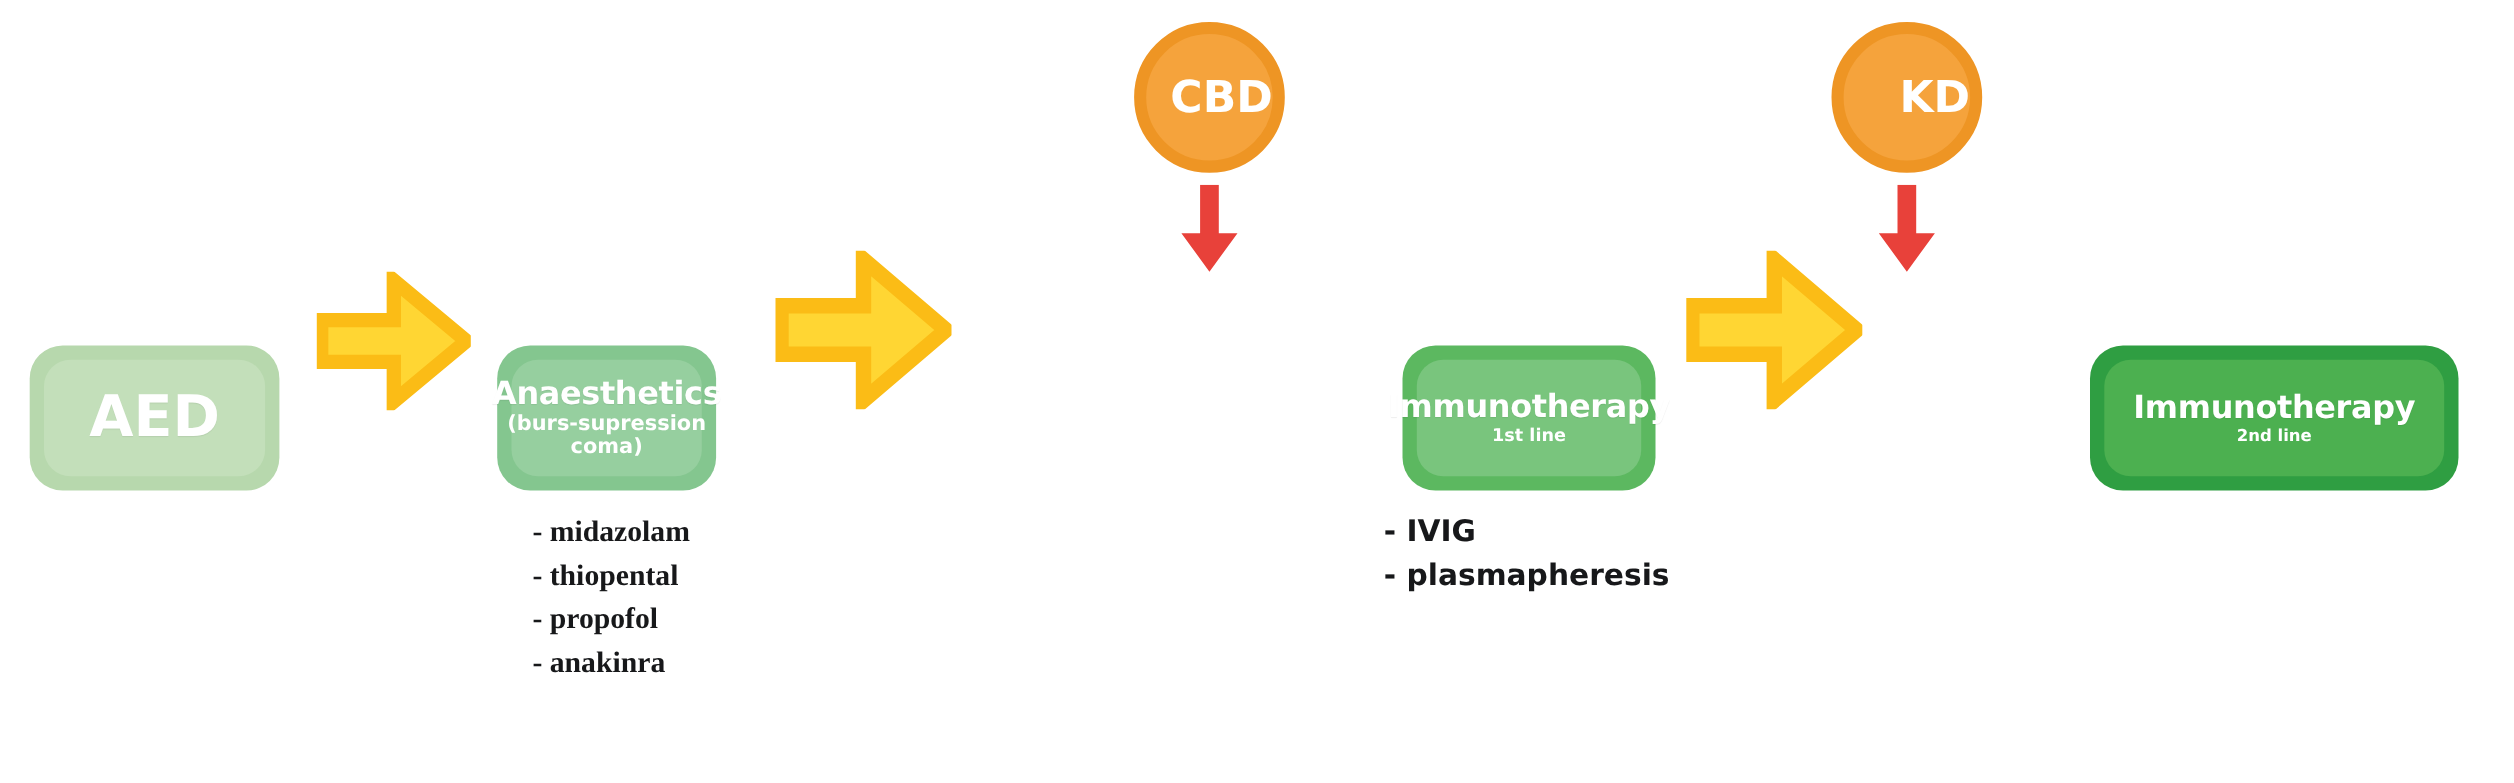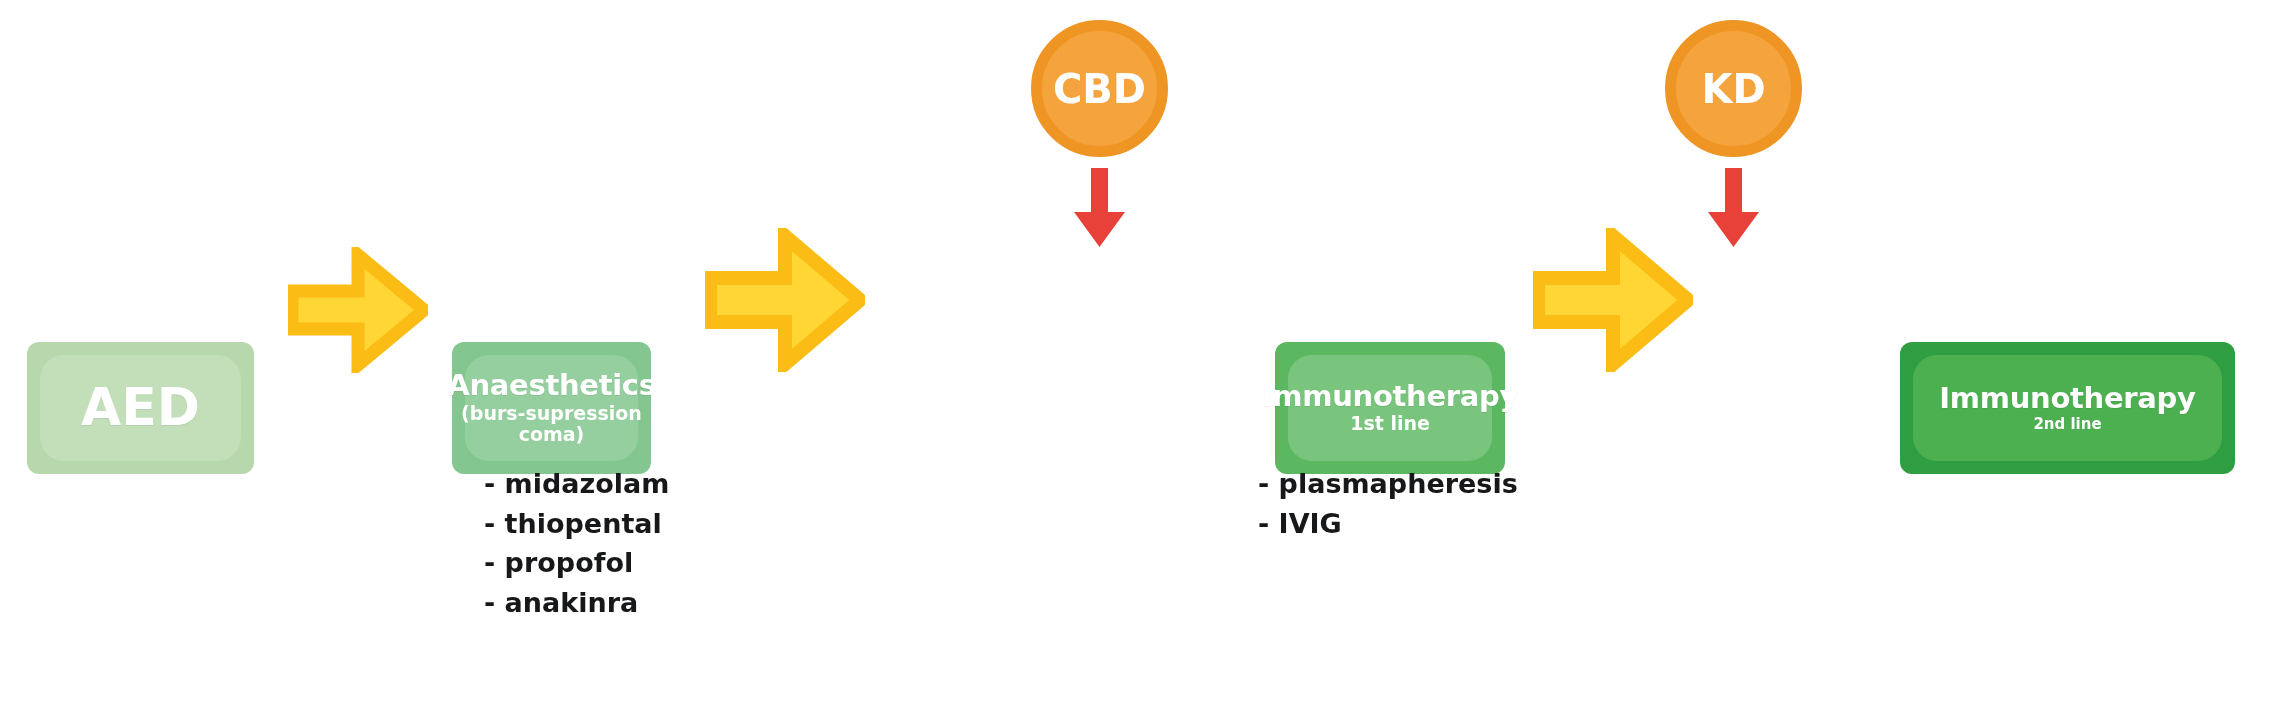"CBD" .adjunct-circle { justify-content: center -> flex-end }
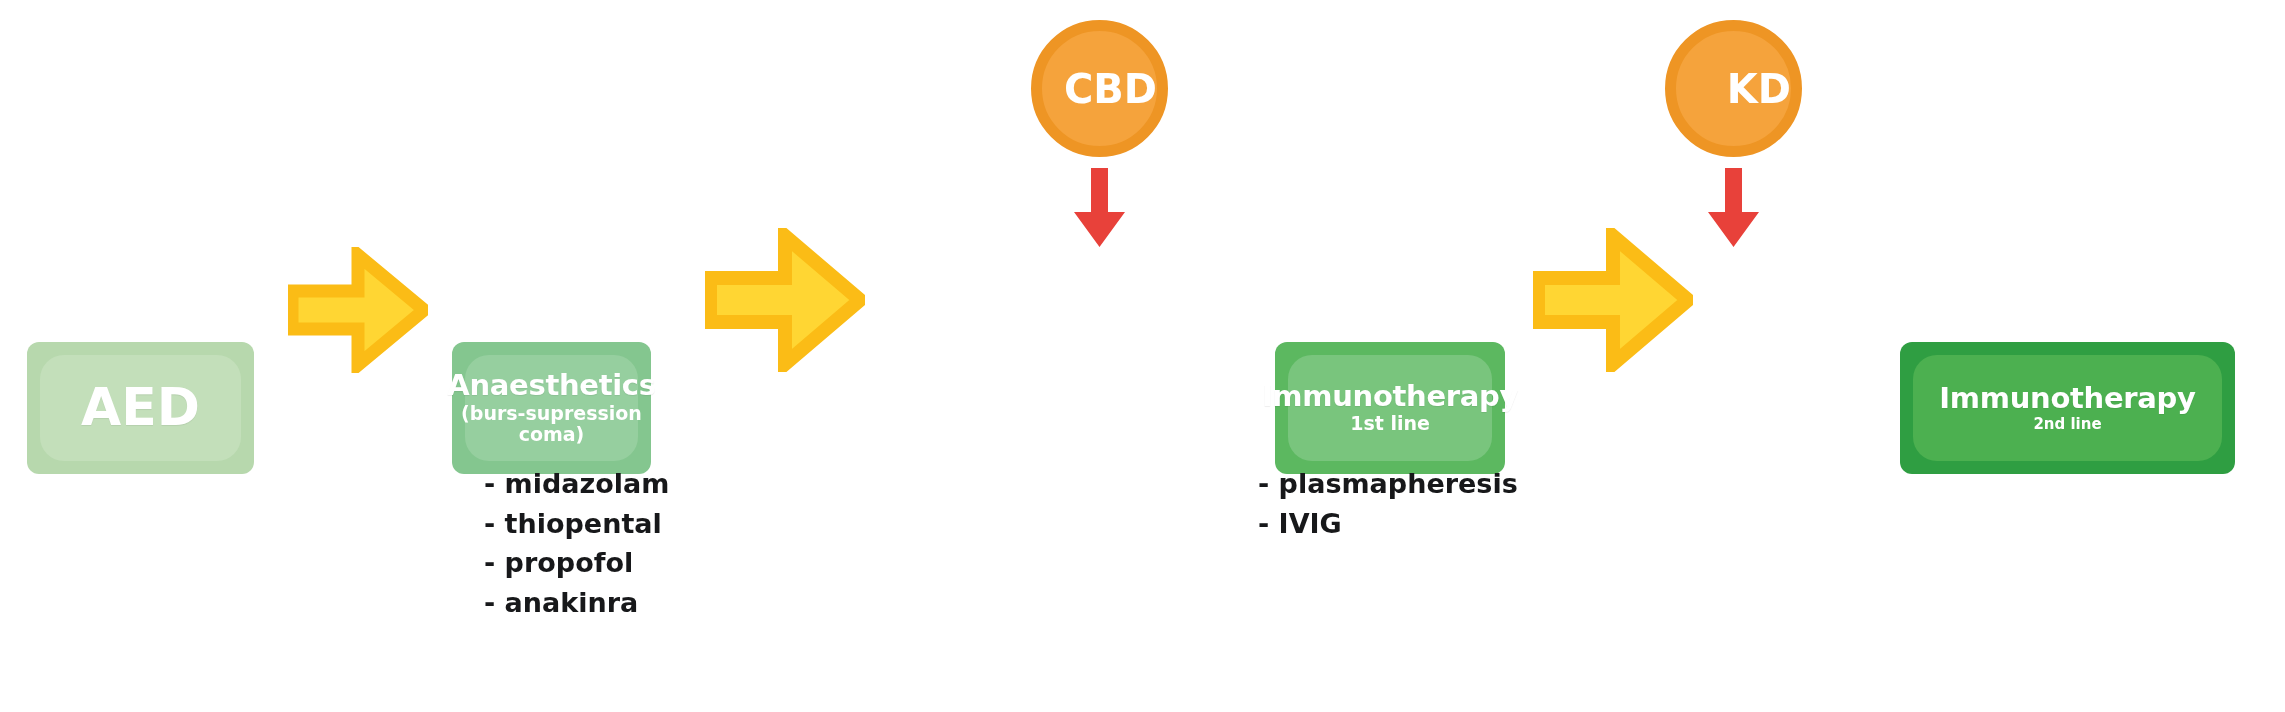"AED" .stage-box { border-radius: 12px -> 30px; margin-top: 28px -> none }
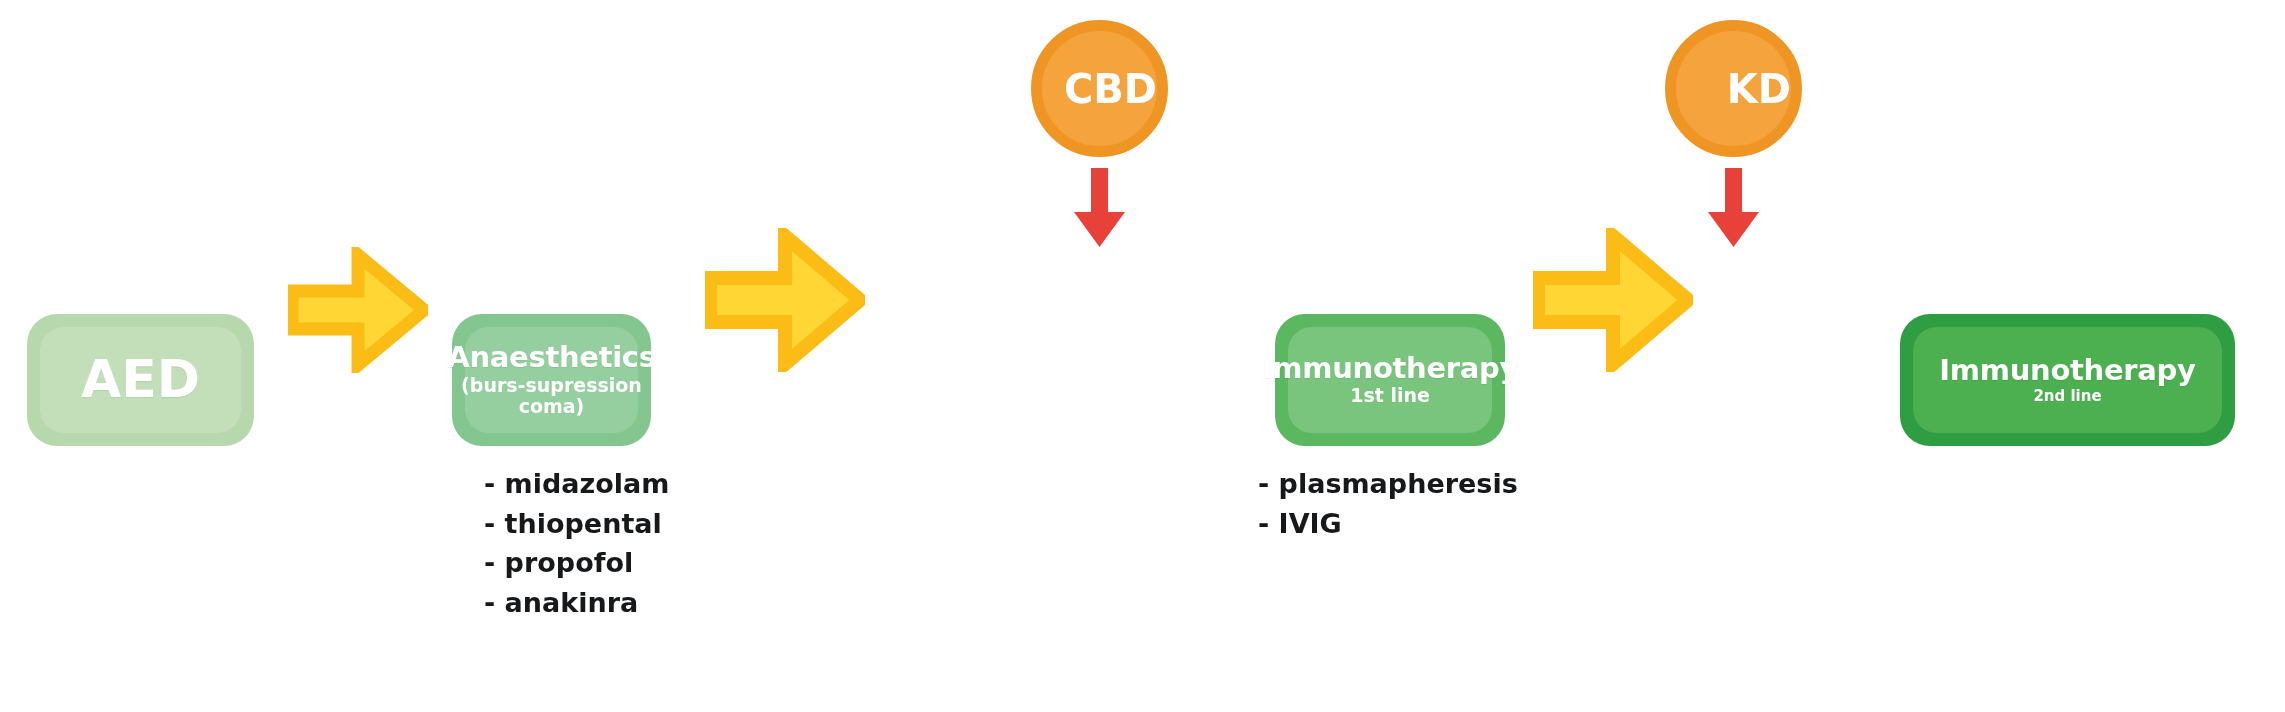"1st line" #box-immuno-1 .stage-sub { font-size: 19px -> 16px }
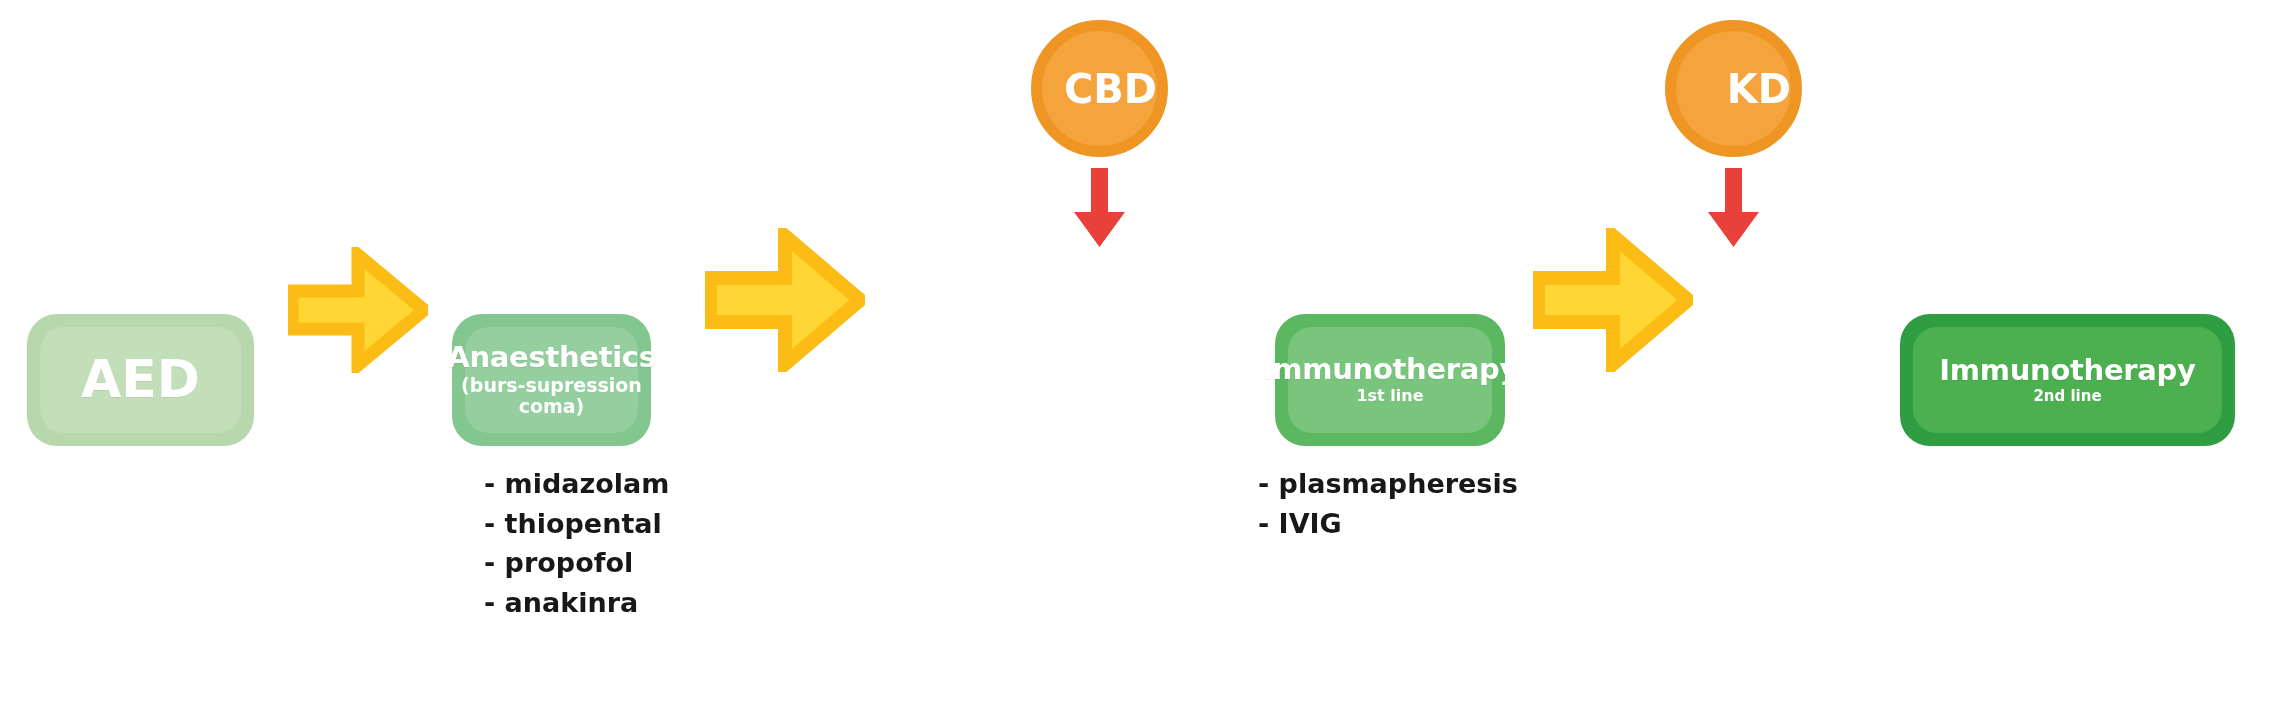"- midazolam" #list-anaesthetics { font-family: none -> Liberation Serif, serif }
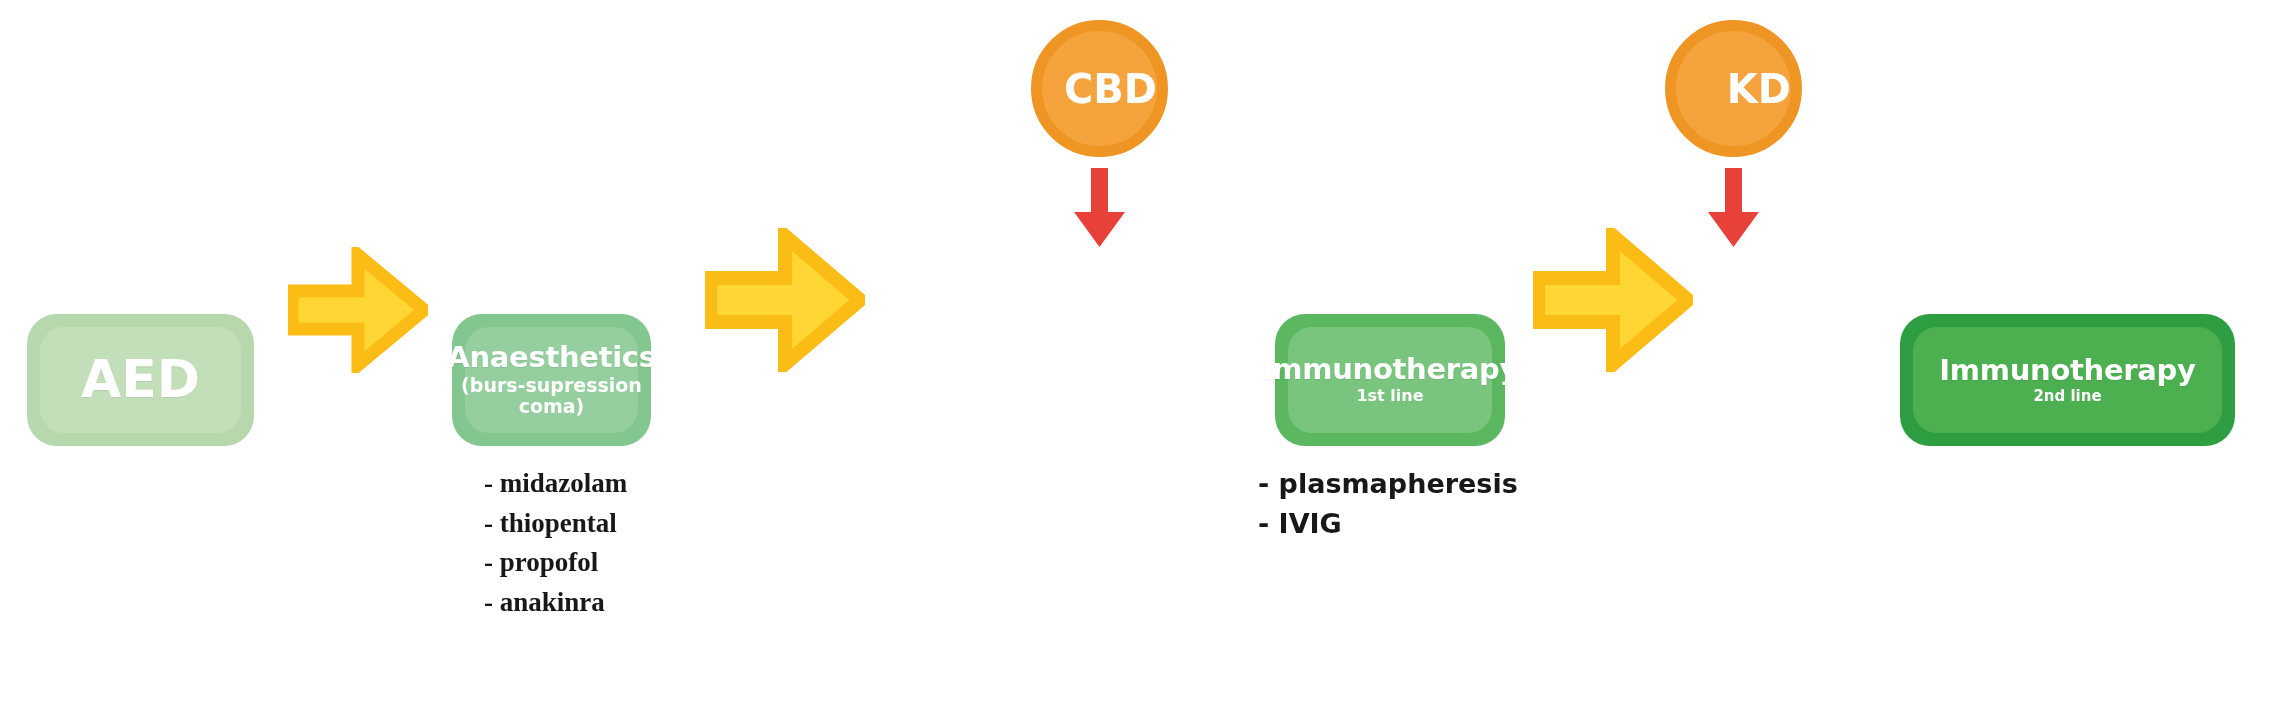"- plasmapheresis" span.drug-item { order: before "- IVIG" -> after "- IVIG" }
